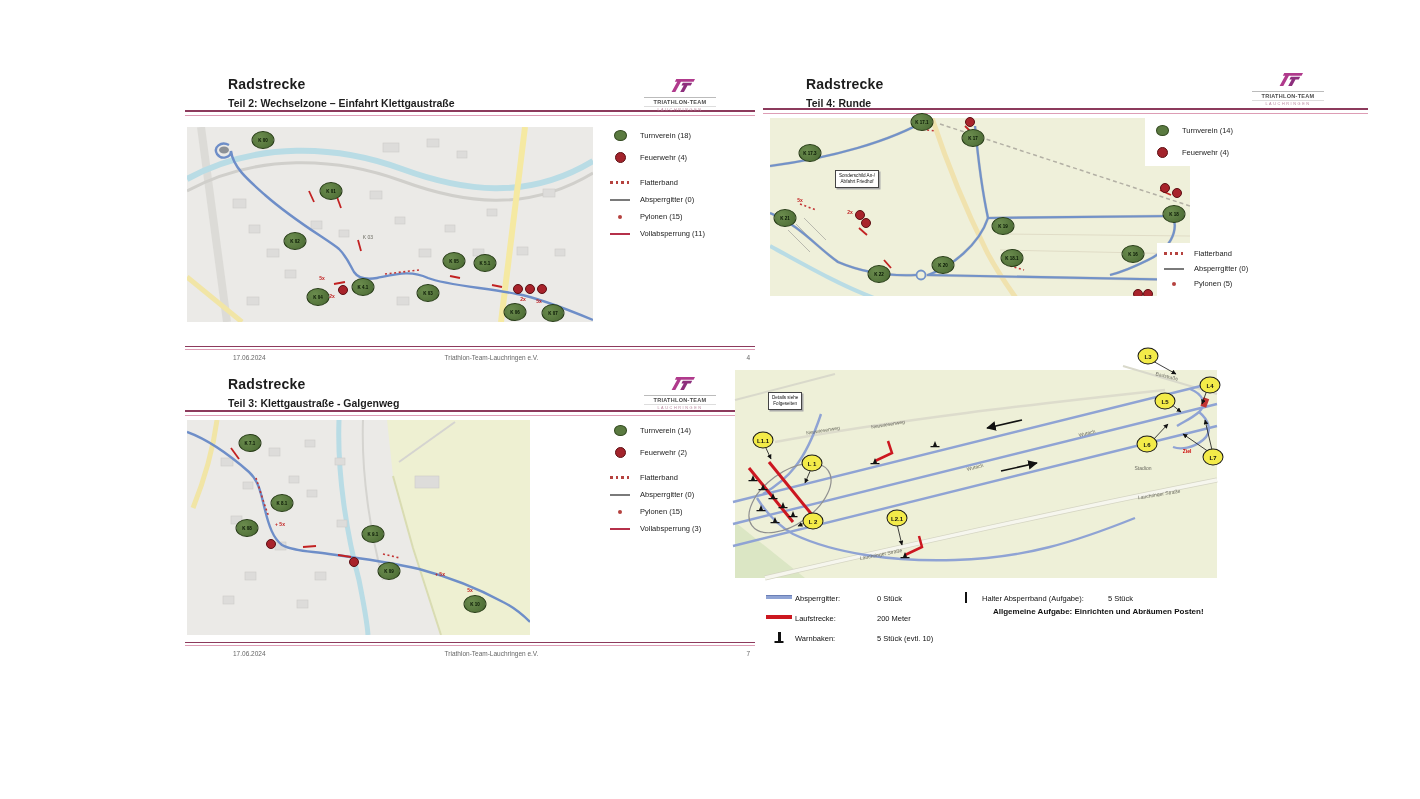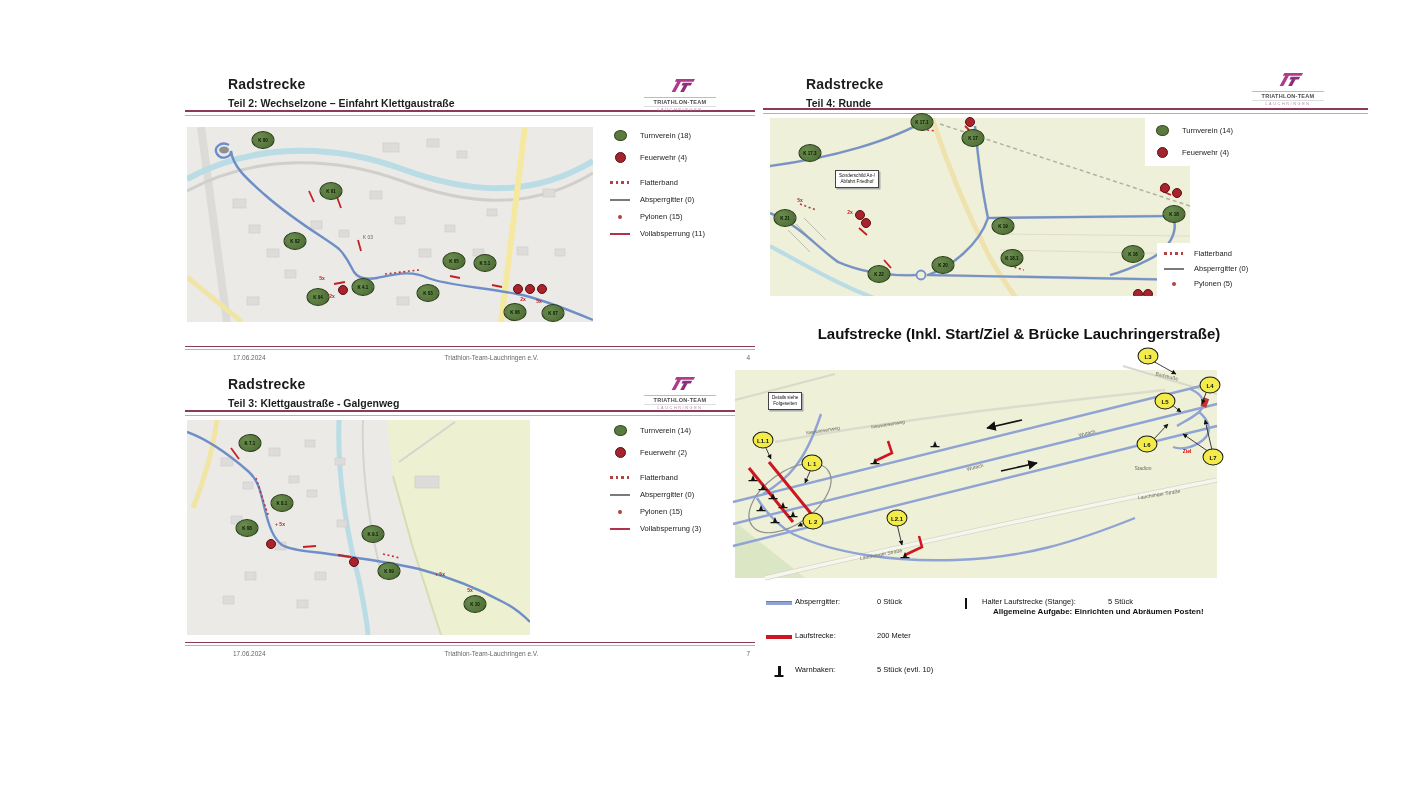"Laufstrecke (Inkl. Start/Ziel & Brücke" div.abs { html: <div>Laufstrecke (Inkl. Start/Ziel &amp; Brücke Lauchringerstraße)</div> -> none }
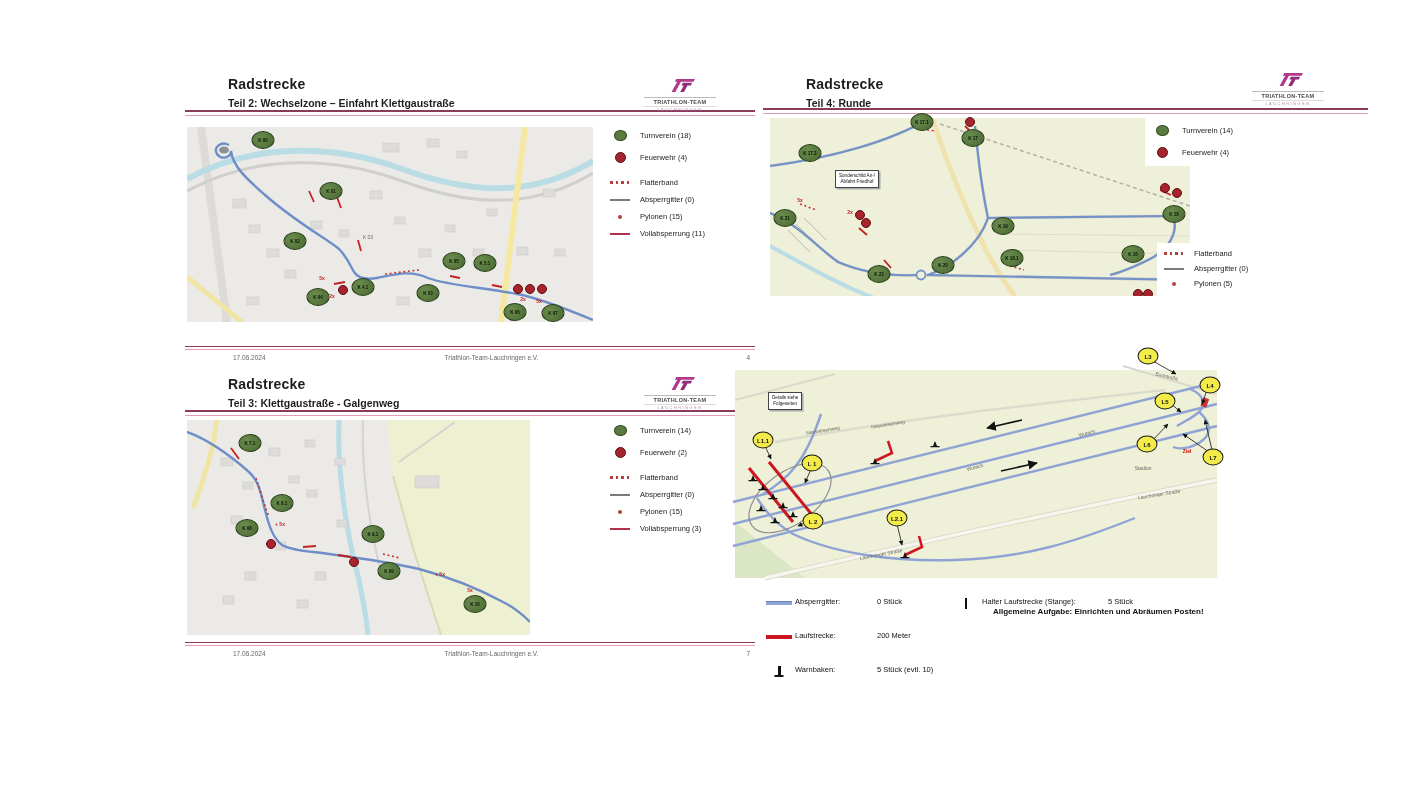"Absperrgitter:" .lauf-legend-row { align-items: flex-start -> flex-end; margin-top: 14px -> none }
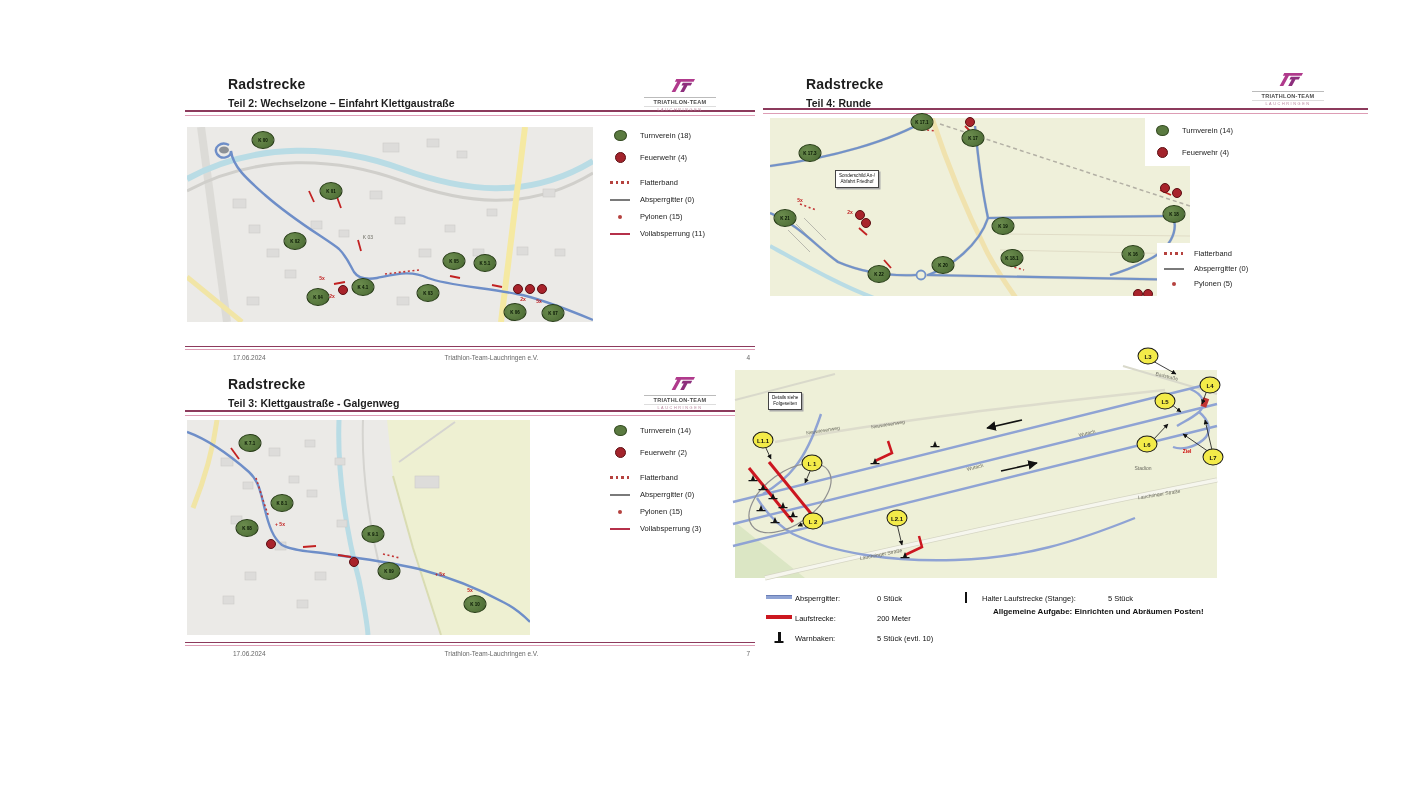"Halter Laufstrecke (Stange):" div.lauf-legend-label { text: Laufstrecke (Stange -> Absperrband (Aufgabe }
